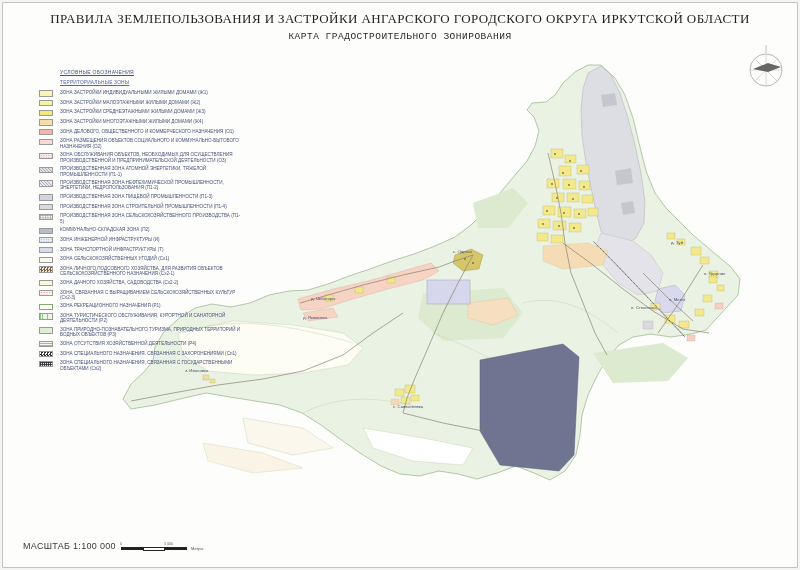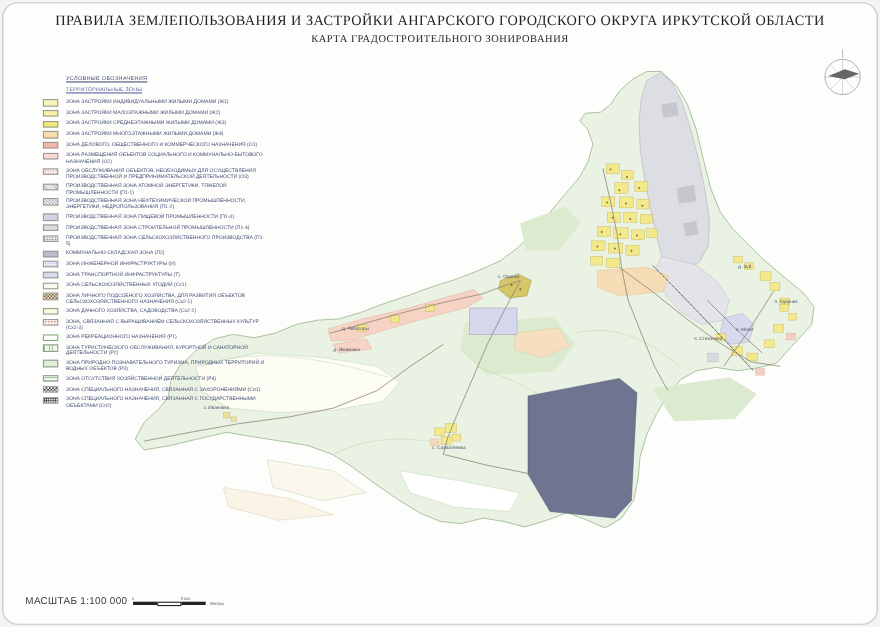"ПРАВИЛА ЗЕМЛЕПОЛЬЗОВАНИЯ И ЗАСТРОЙКИ" .sheet { border-radius: 14px -> 1px }
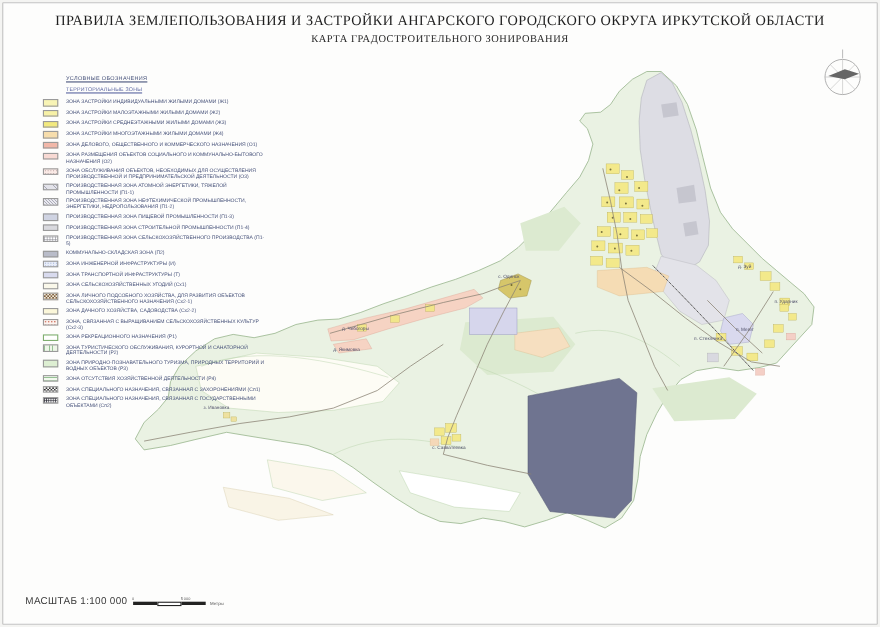"КАРТА ГРАДОСТРОИТЕЛЬНОГО ЗОНИРОВАНИЯ" .title-sub { font-family: Liberation Serif, serif -> Liberation Mono, monospace }
